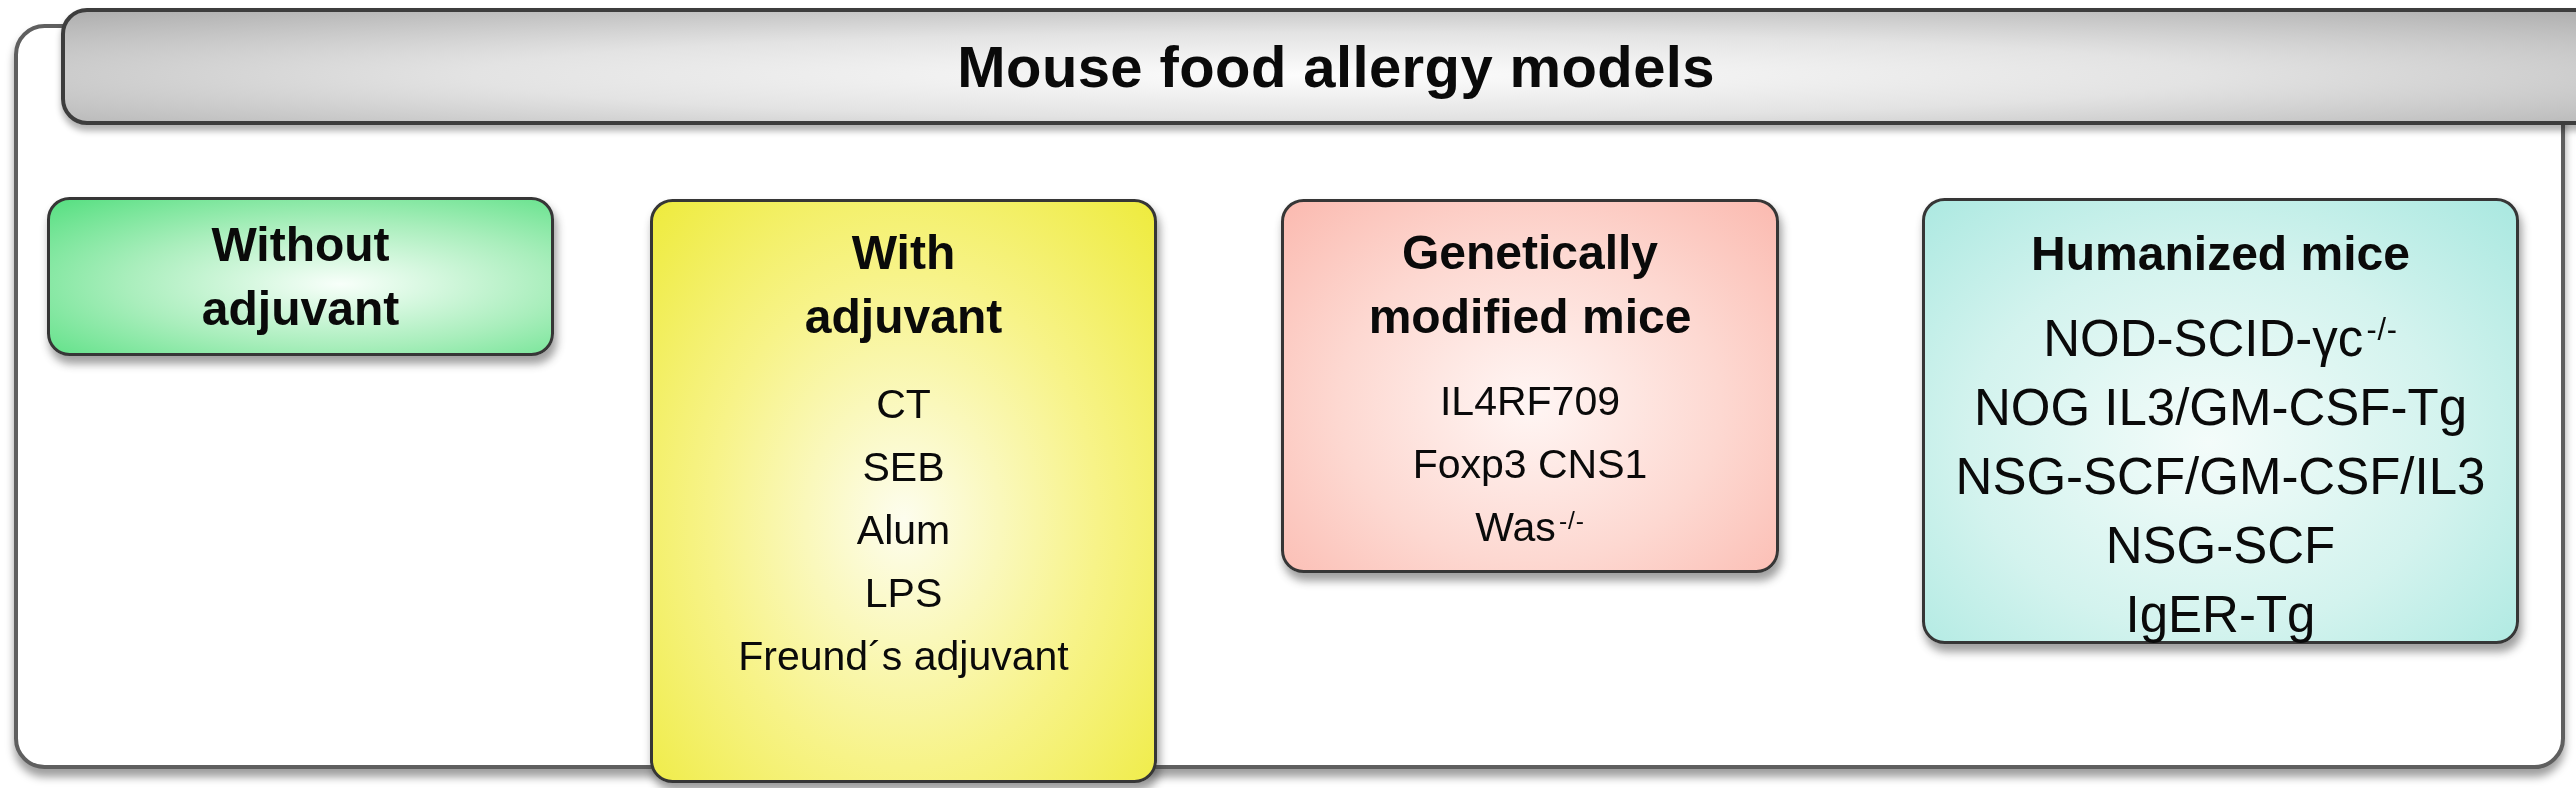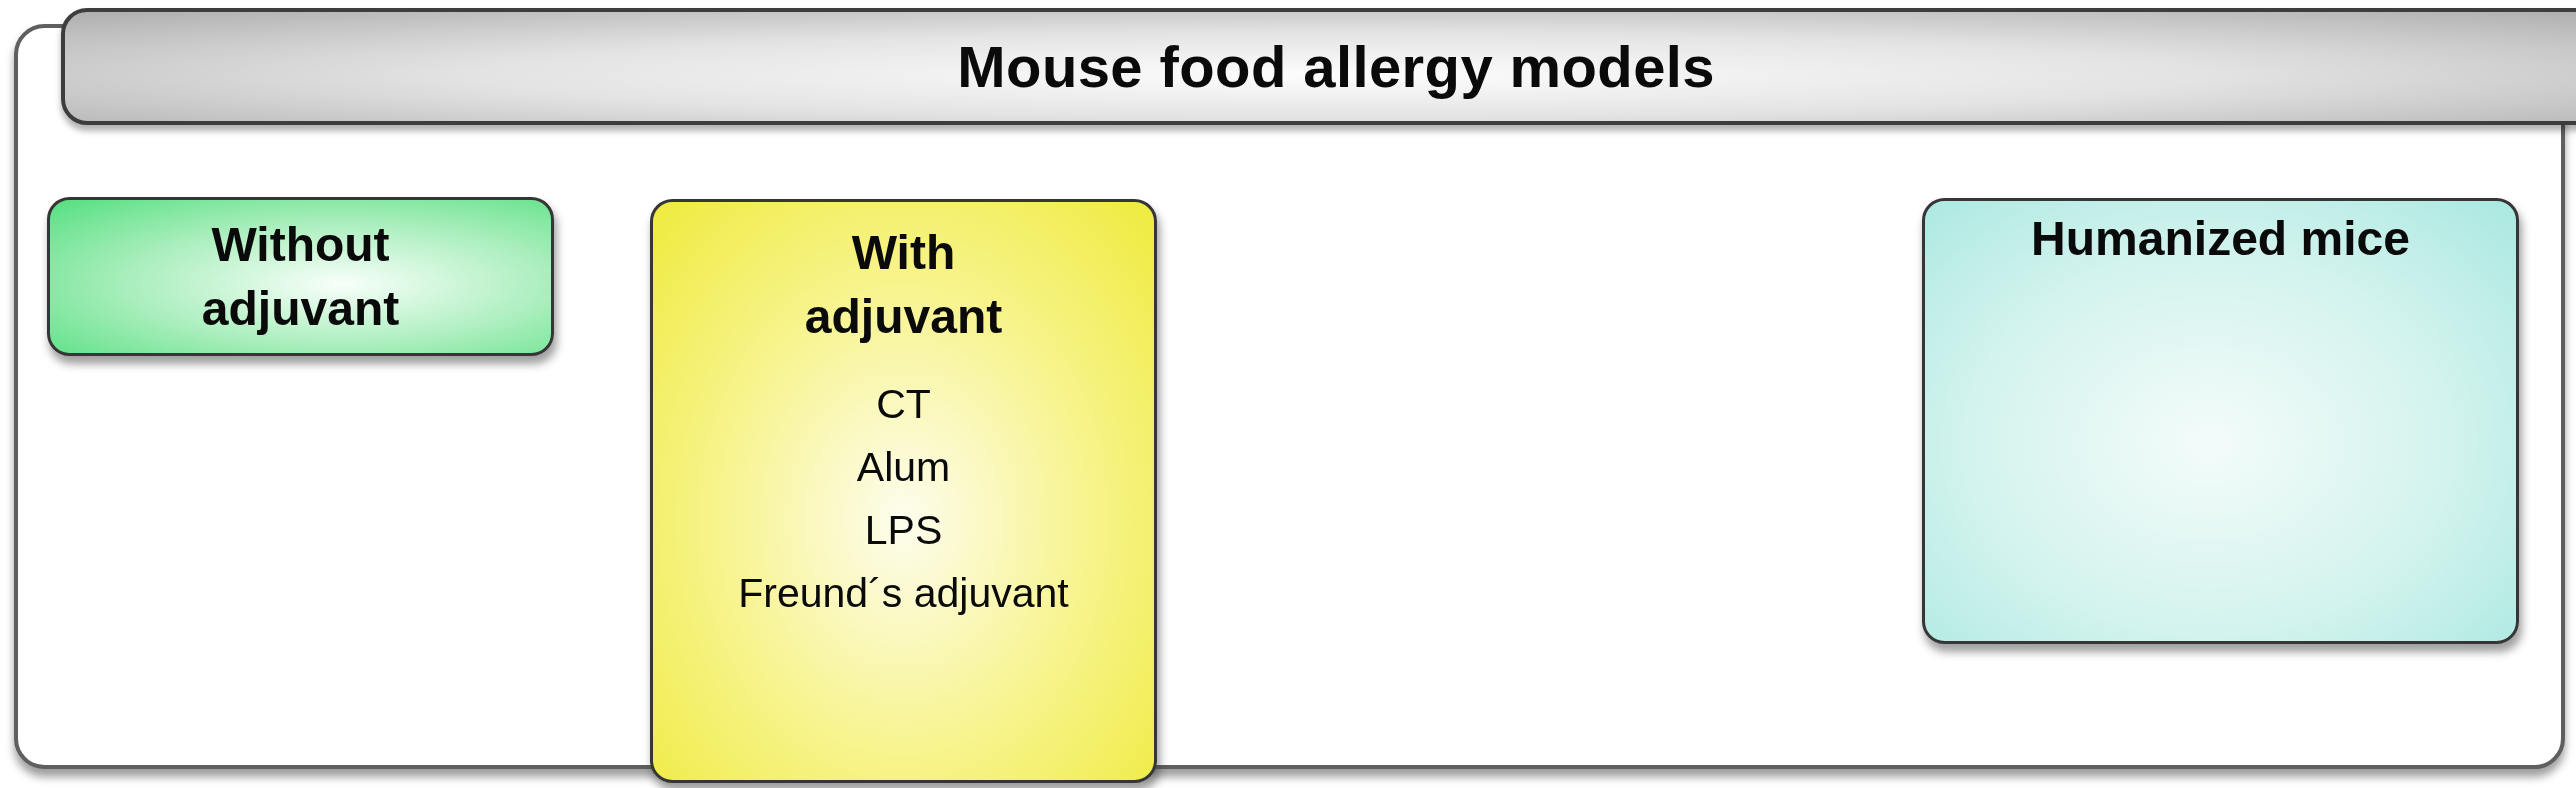"Genetically" section.model-box { html: none -> <section> <div> <div>Genetically</div> <div>modified mice</div> </div> <div> <div>IL4RF709</div> <div>Foxp3 CNS1</div> <div><span>Was</span><sup>-/-</sup></div> </div> </section> }
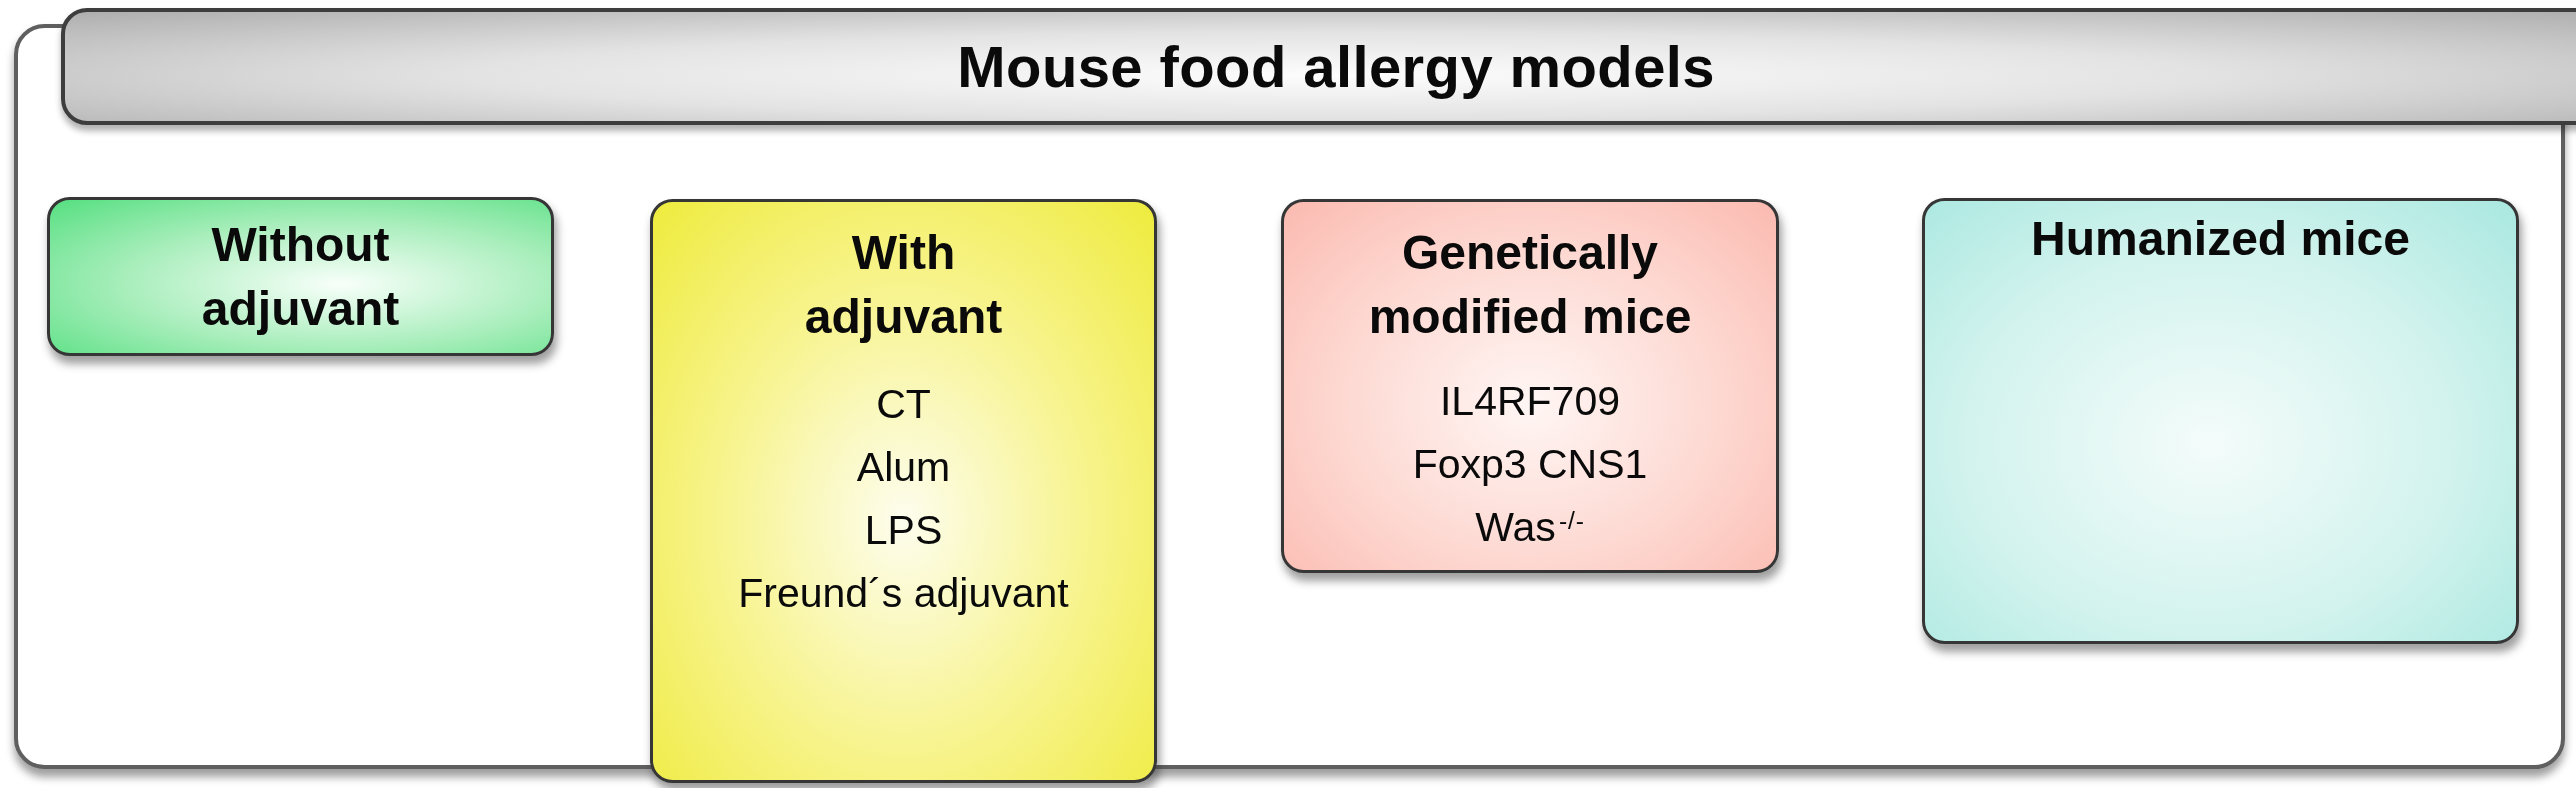"Humanized mice" .box-teal { padding-top: 6px -> 21px }
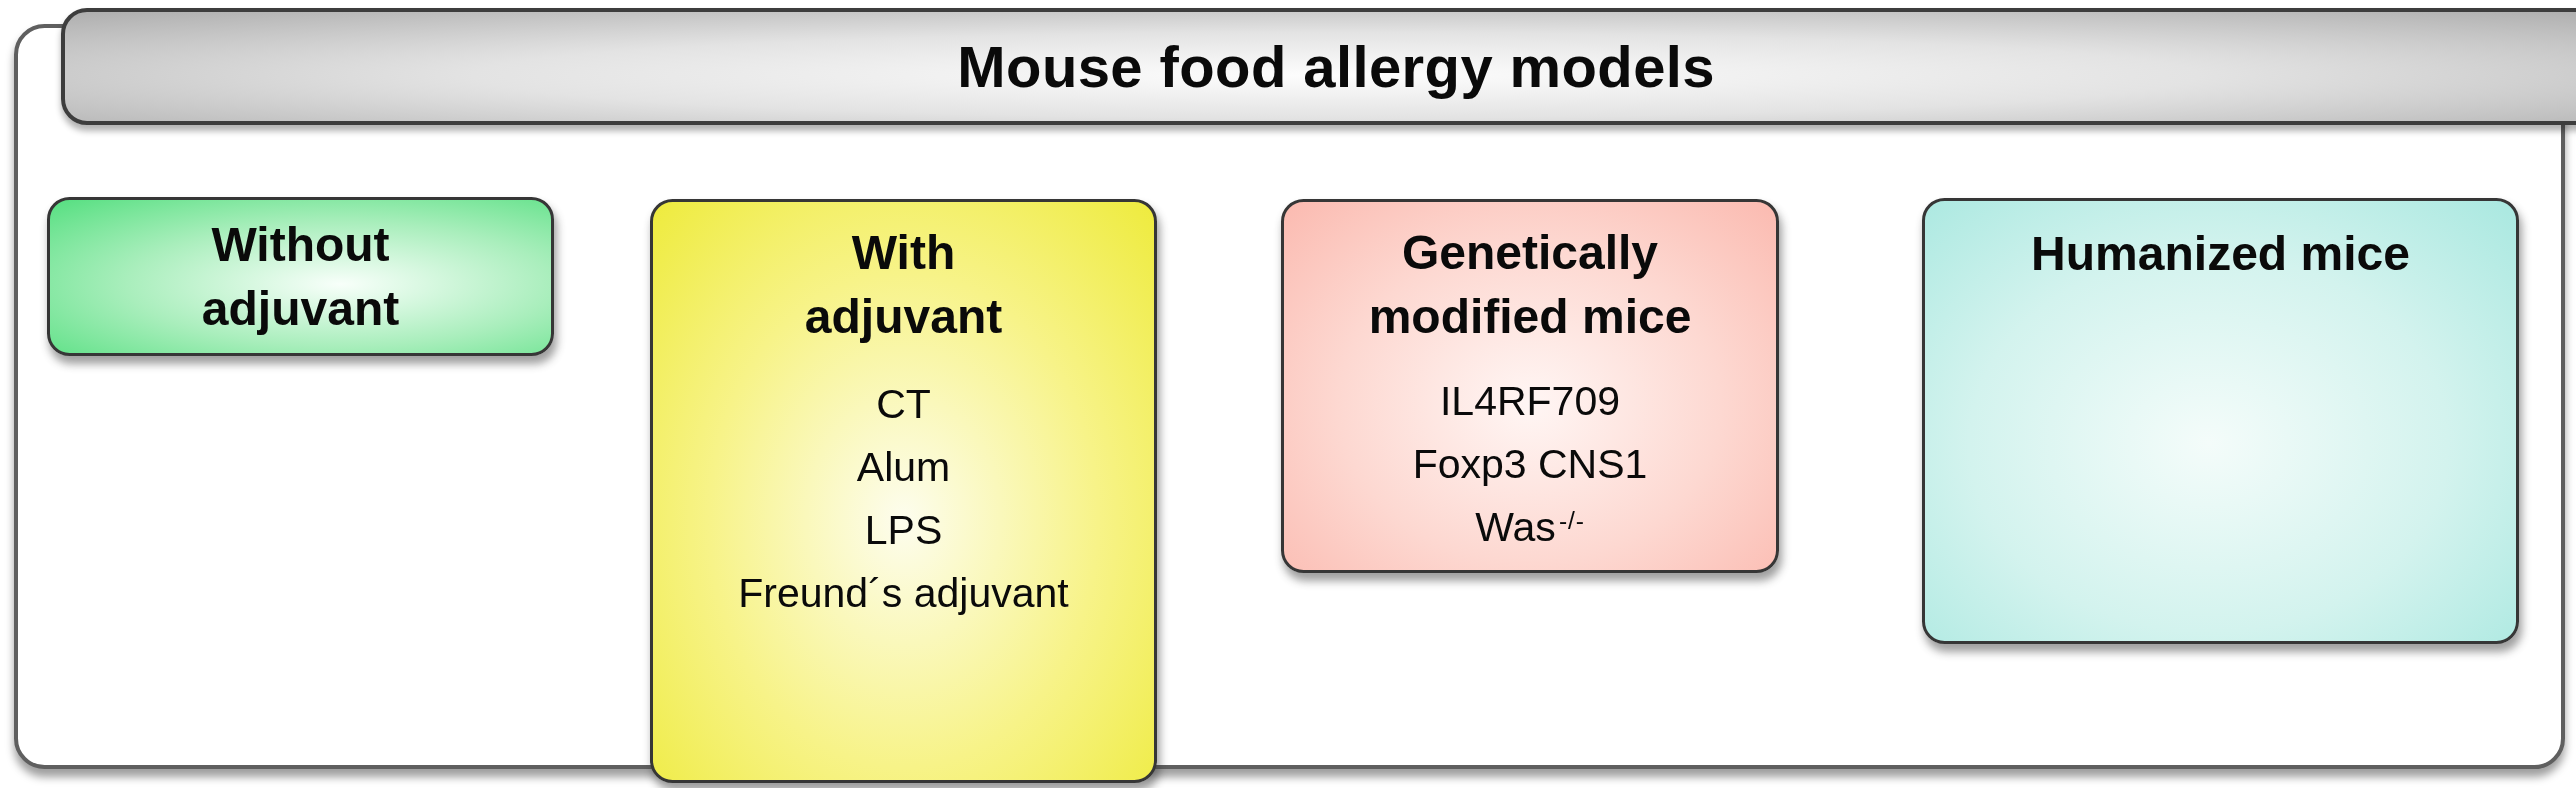"NOD-SCID-γc-/-" div.box-items { html: none -> <div> <div><span>NOD-SCID-γc</span><sup>-/-</sup></div> <div>NOG IL3/GM-CSF-Tg</div> <div>NSG-SCF/GM-CSF/IL3</div> <div>NSG-SCF</div> <div>IgER-Tg</div> </div> }
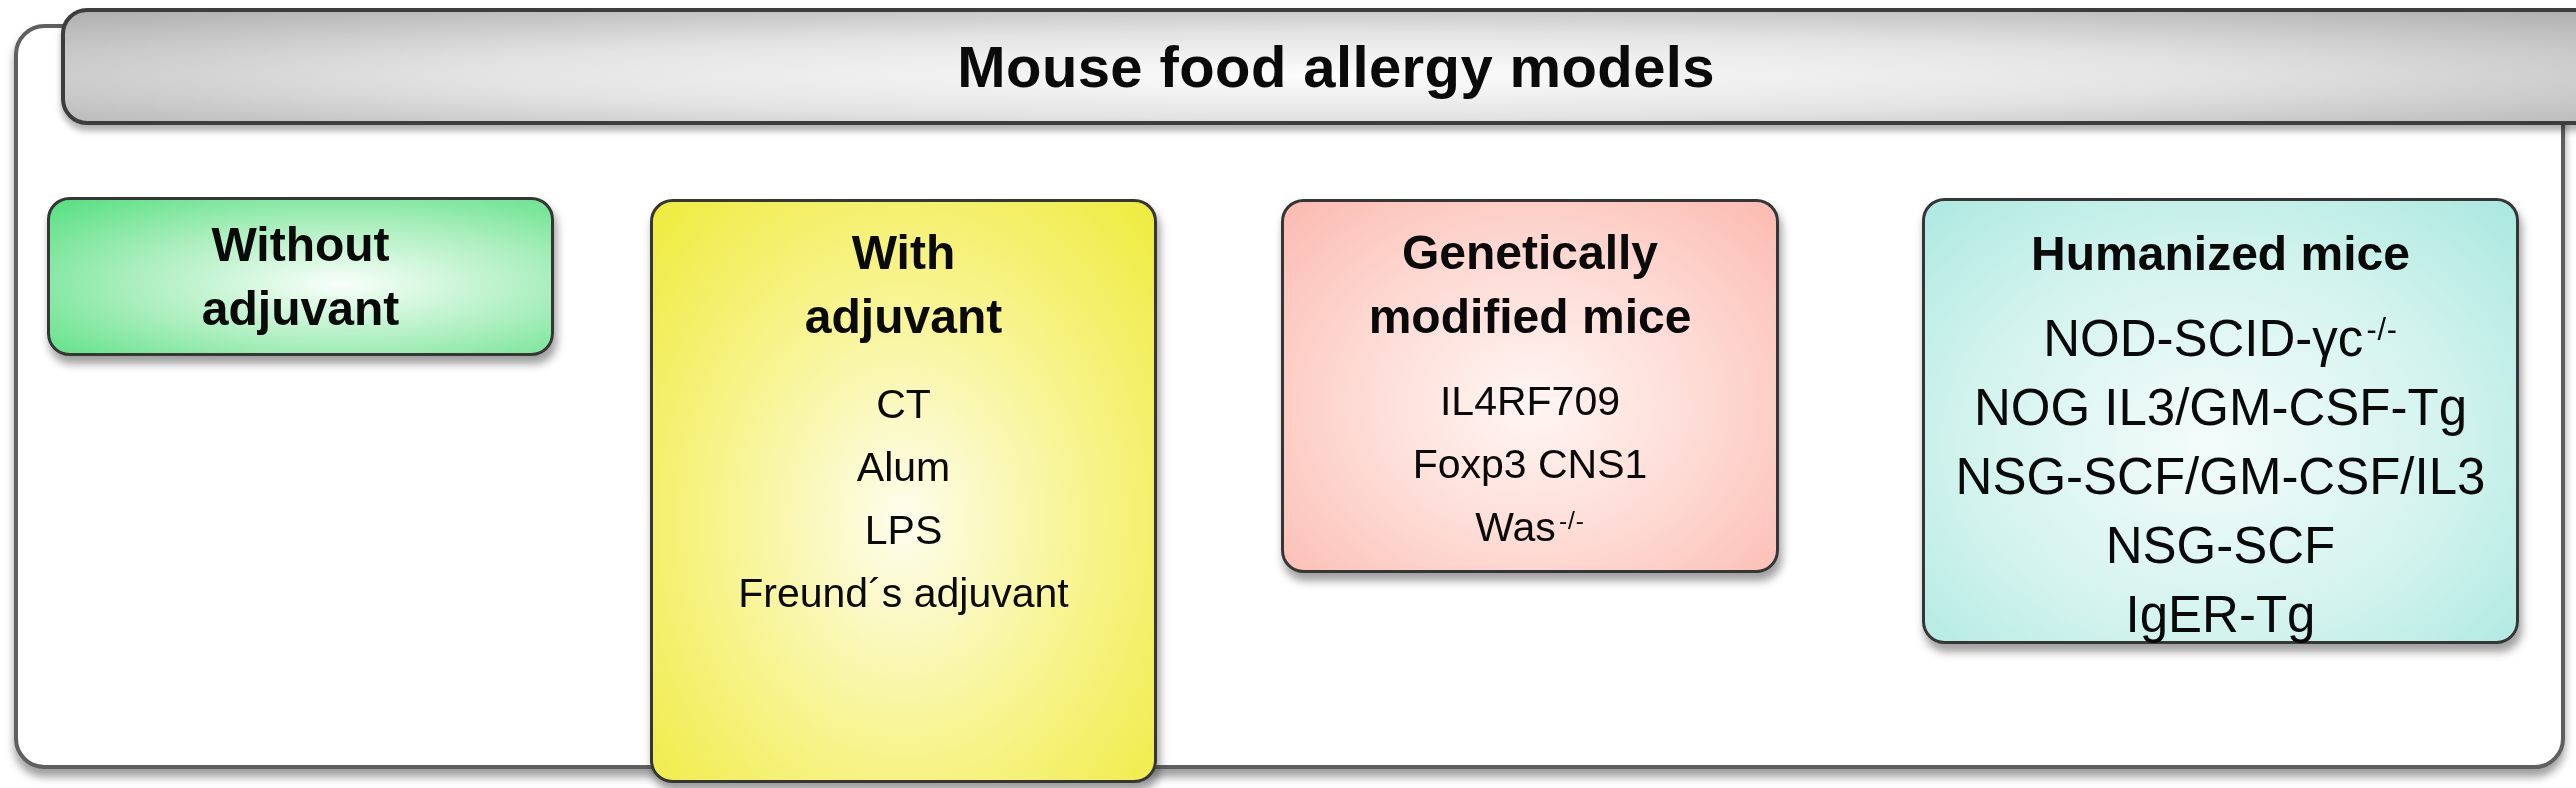"SEB" div { html: none -> <div>SEB</div> }
